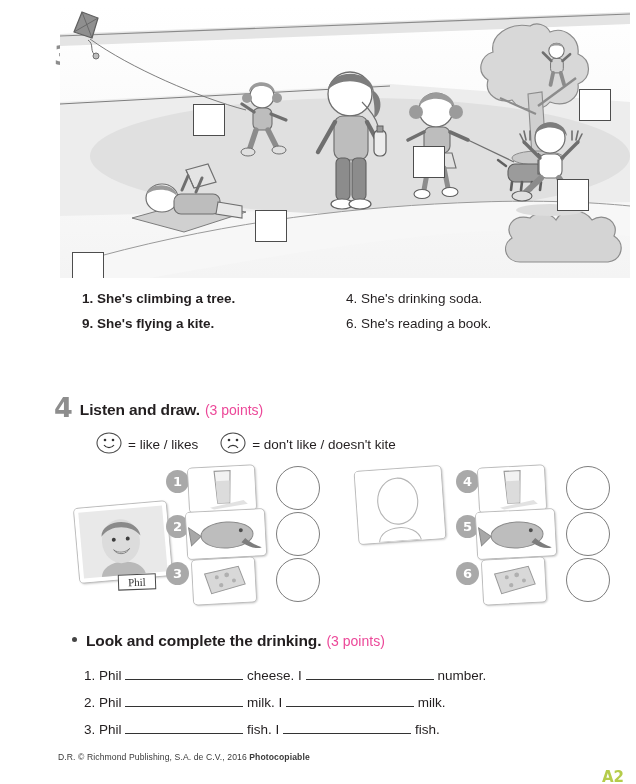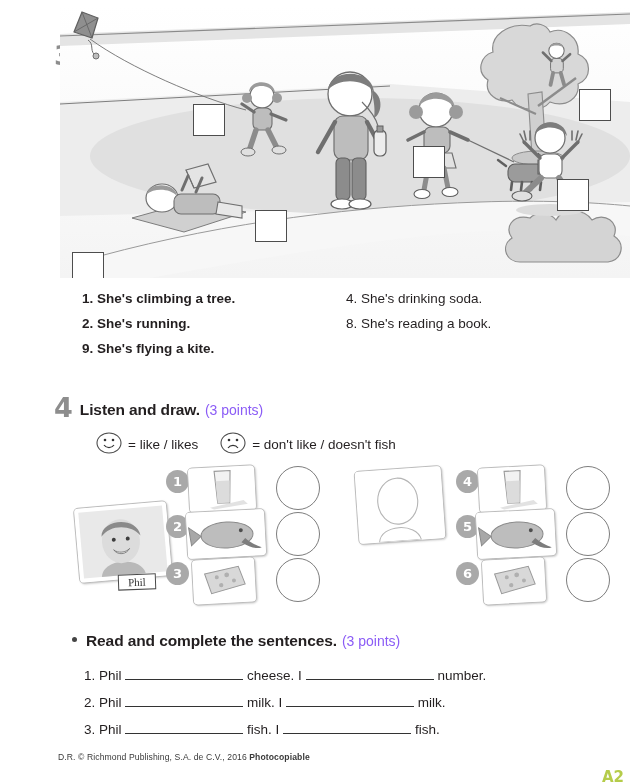"2. She's running." div { html: <div>2. She's running.</div> -> none }
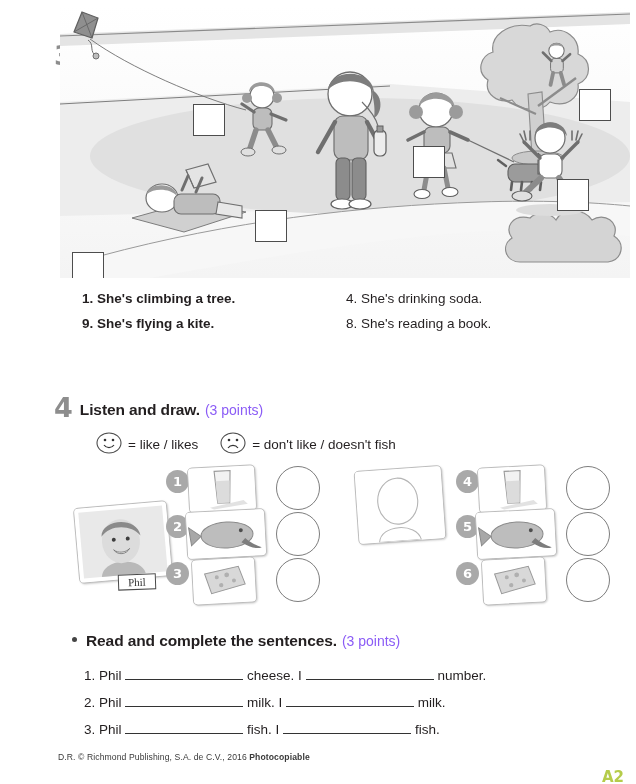"8. She's reading a book." div { text: 8 -> 6 }
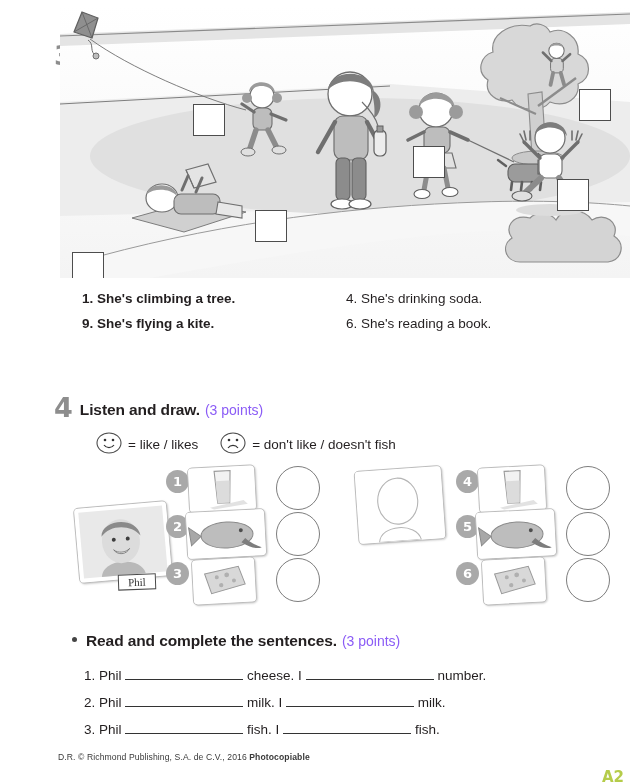"(3 points)" .ex-points { color: #8b5cf6 -> #ec4899 }
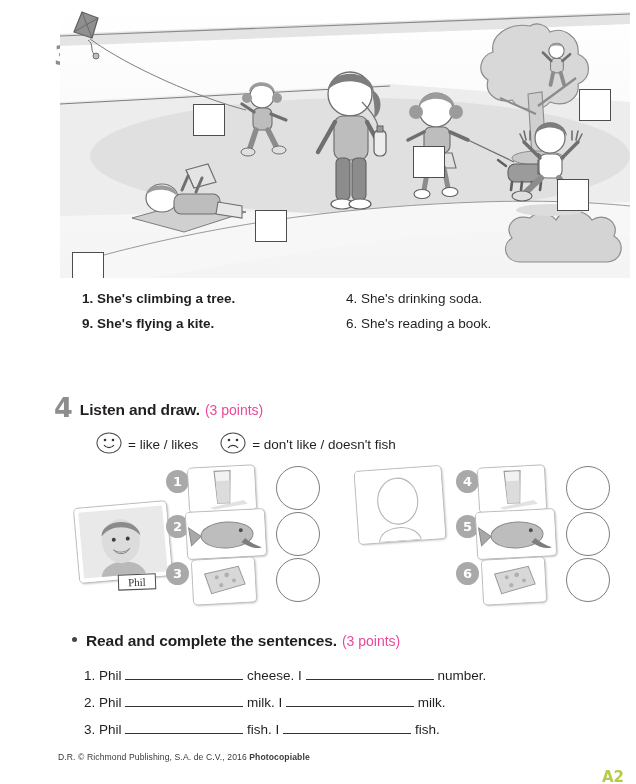"= don't like / doesn't" span { text: fish -> kite }
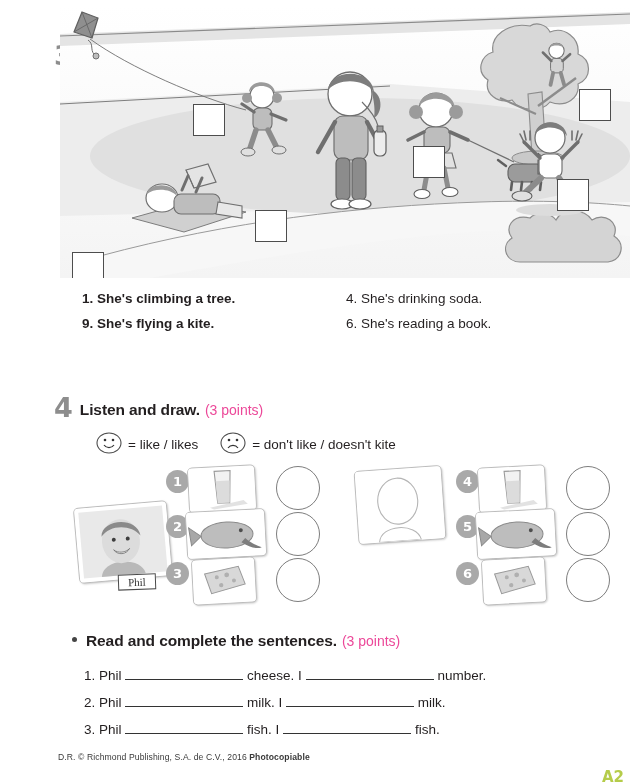"Read and complete the sentences." span.ex-title { text: Read and complete the sentences -> Look and complete the drinking }
